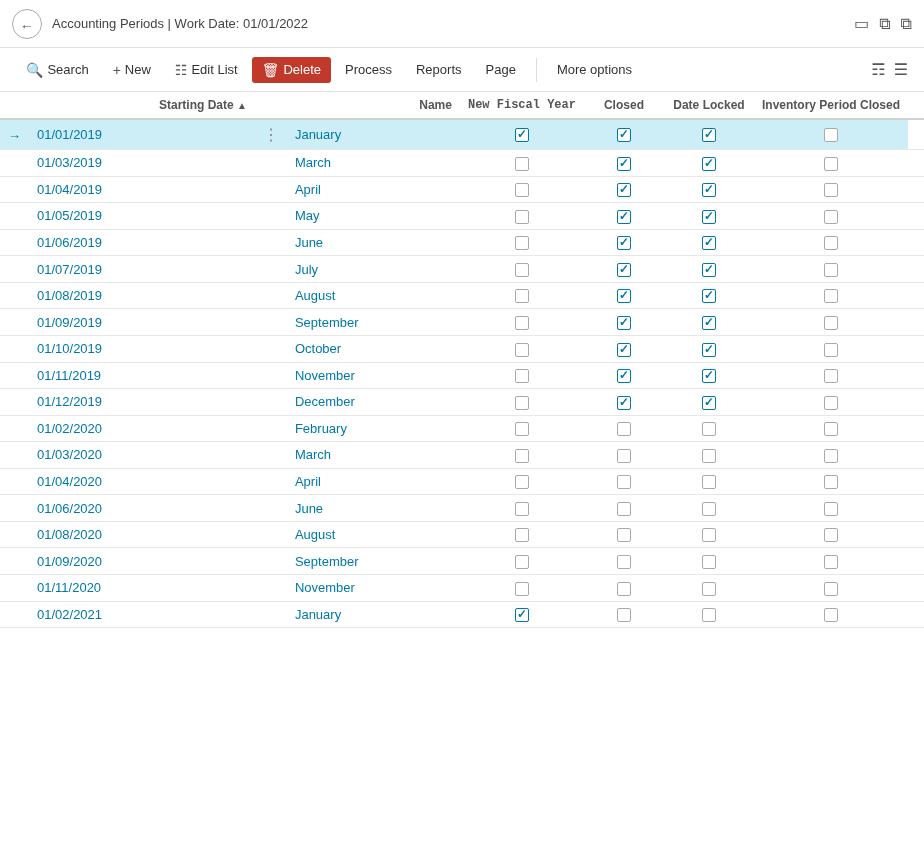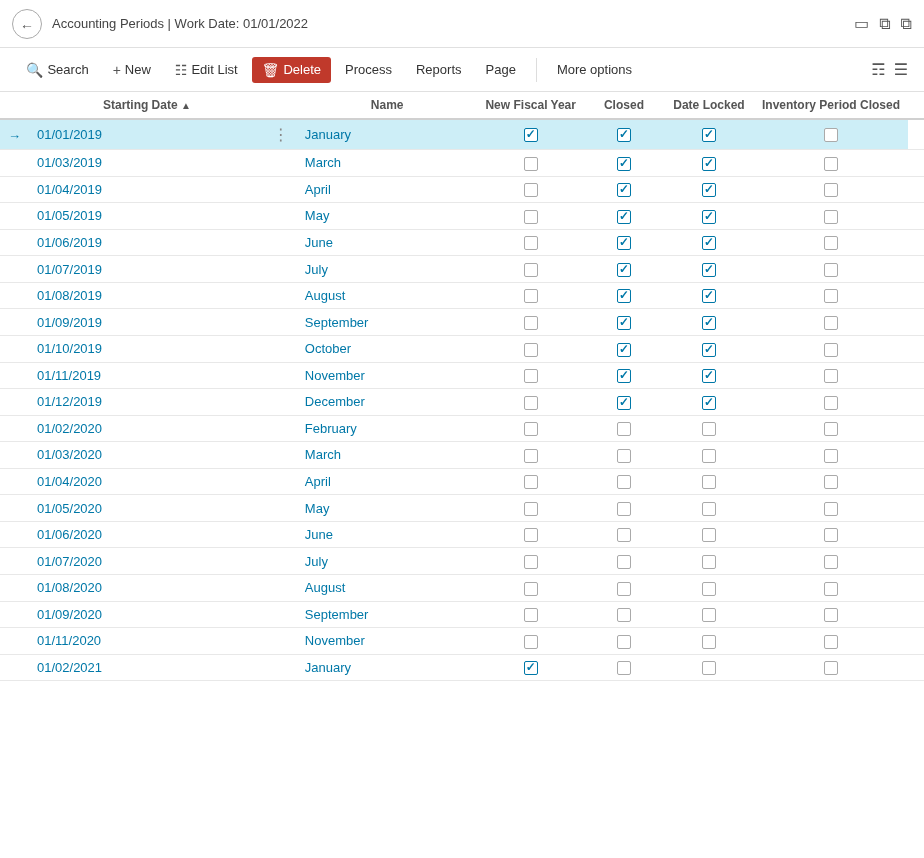"Starting Date ▲" thead th { text-align: center -> right }
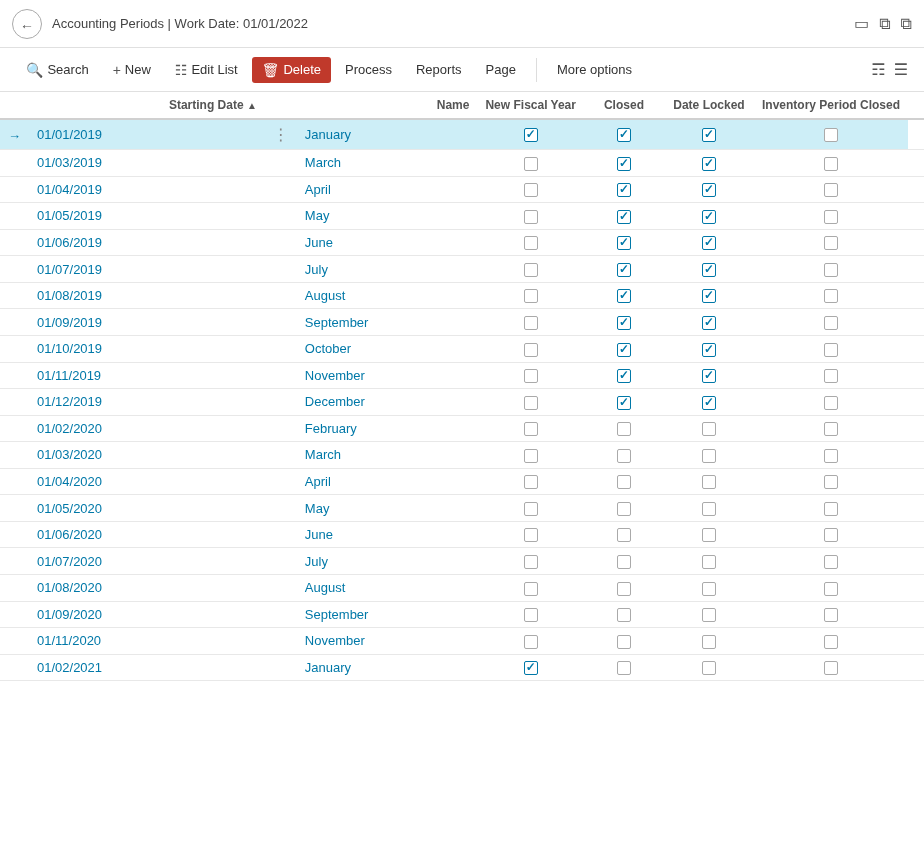"New Fiscal Year" th.center { font-family: none -> Liberation Mono, monospace }
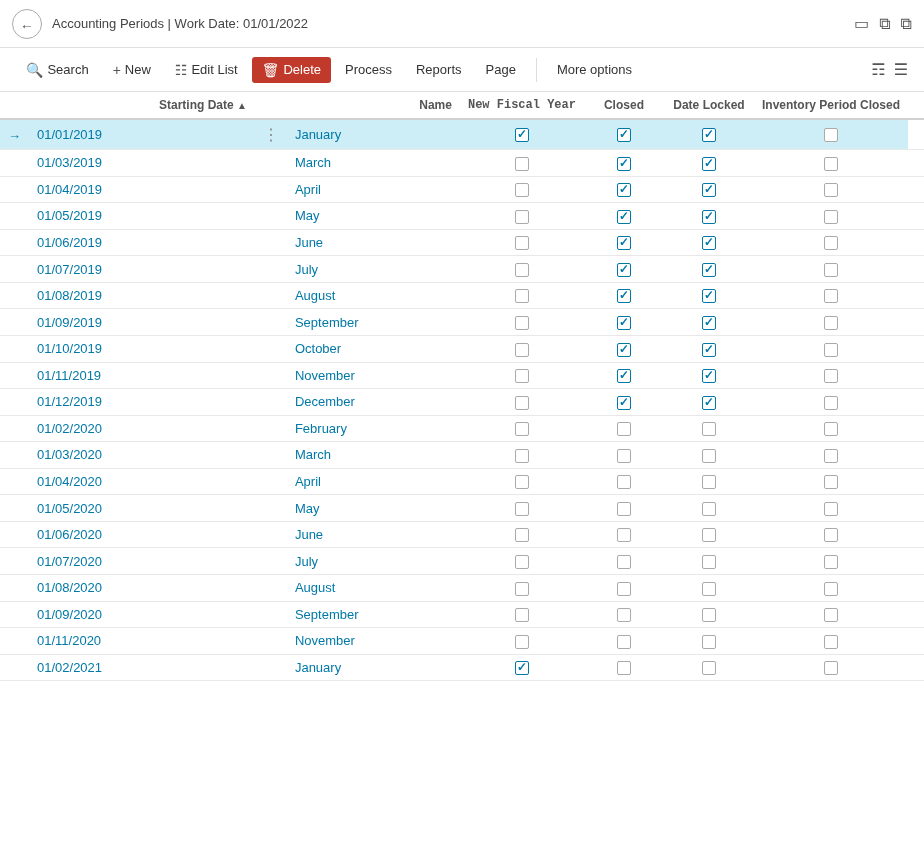"01/05/2020" tr { html: <tr> <td></td> <td>01/05/2020</td> <td></td> <td>May</td> <td><span></span></td> <td><span></span></td> <td><span></span></td> <td><span></span></td> </tr> -> none }
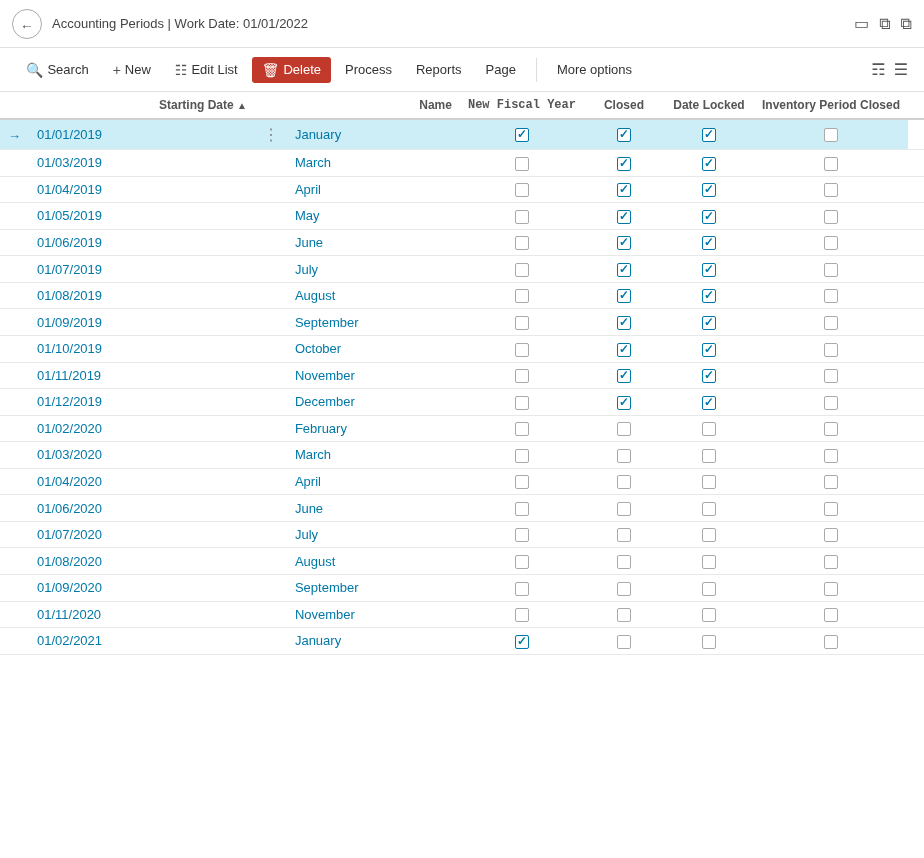"01/07/2020" tr { html: <tr> <td></td> <td>01/07/2020</td> <td></td> <td>July</td> <td><span></span></td> <td><span></span></td> <td><span></span></td> <td><span></span></td> </tr> -> none }
